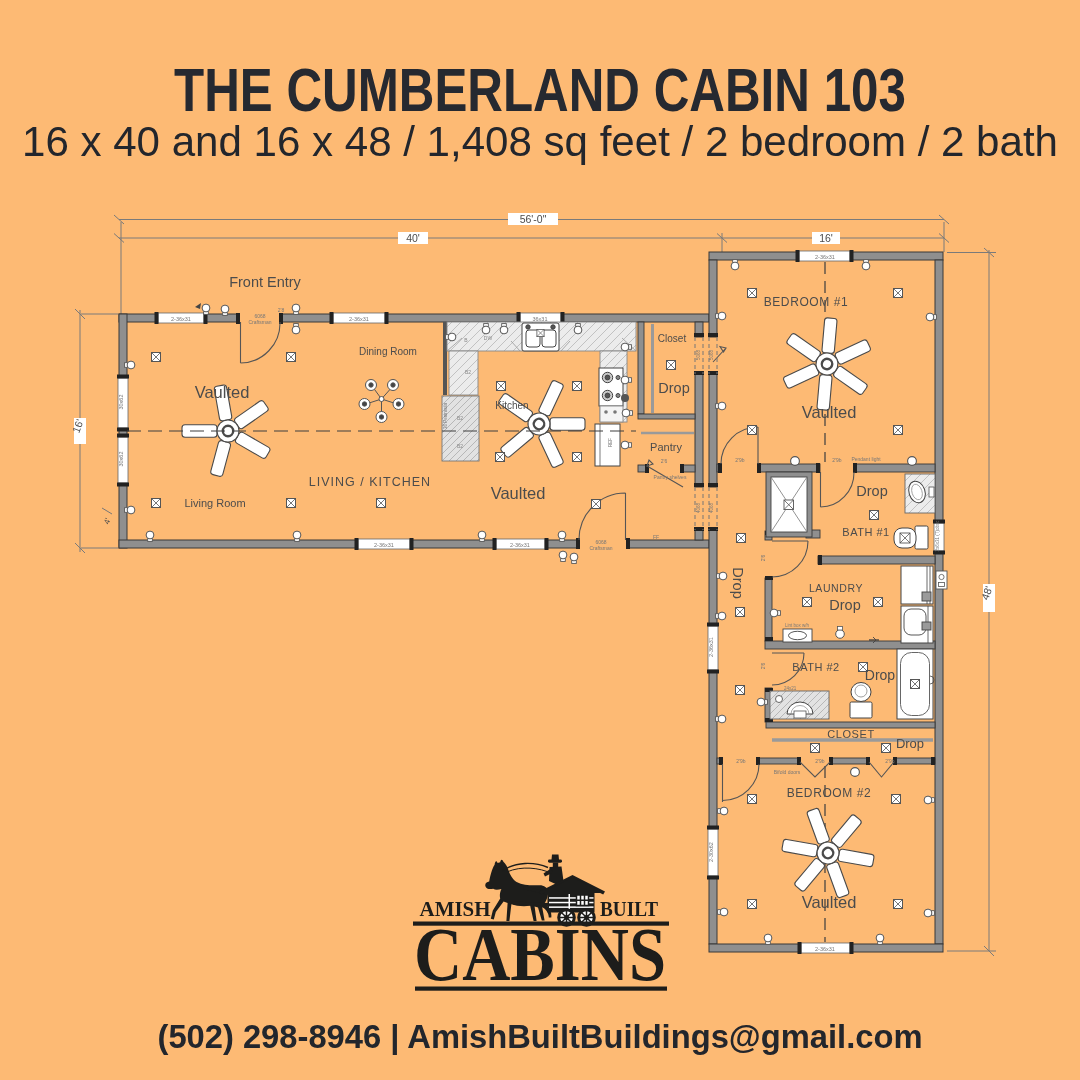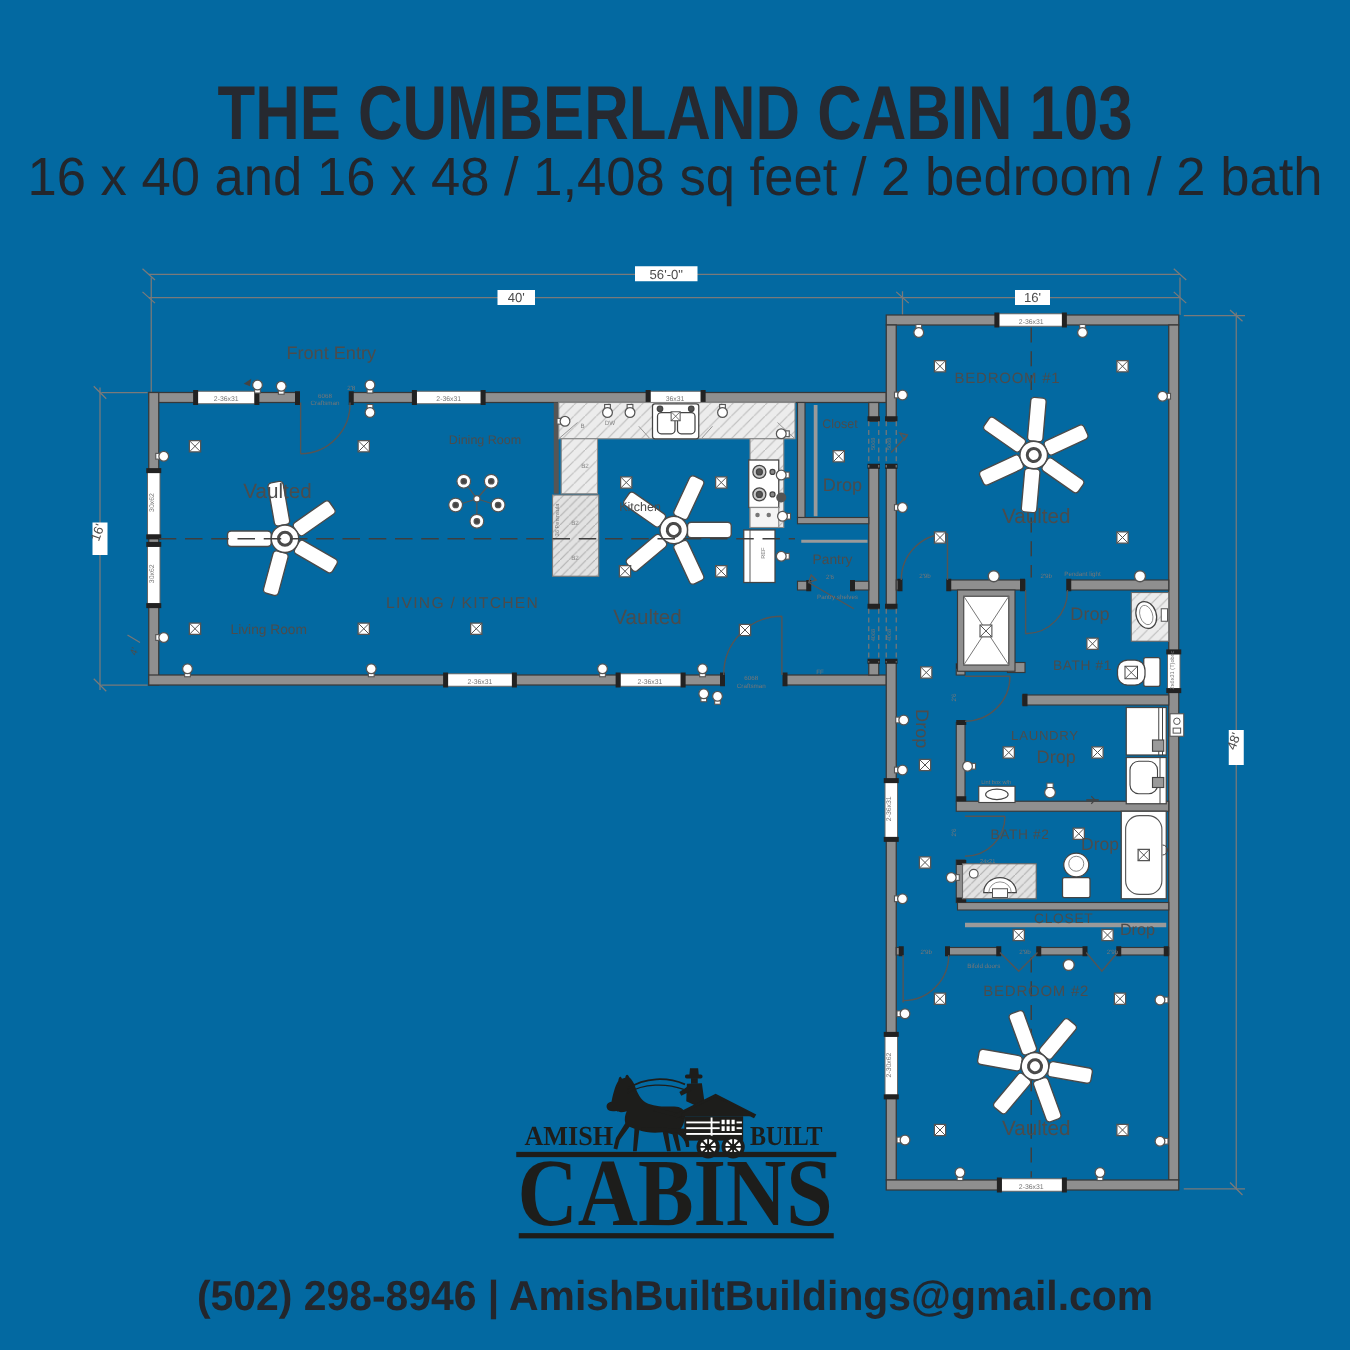"THE CUMBERLAND CABIN 103" #page { background: #0369a1 -> #fdba74 }
